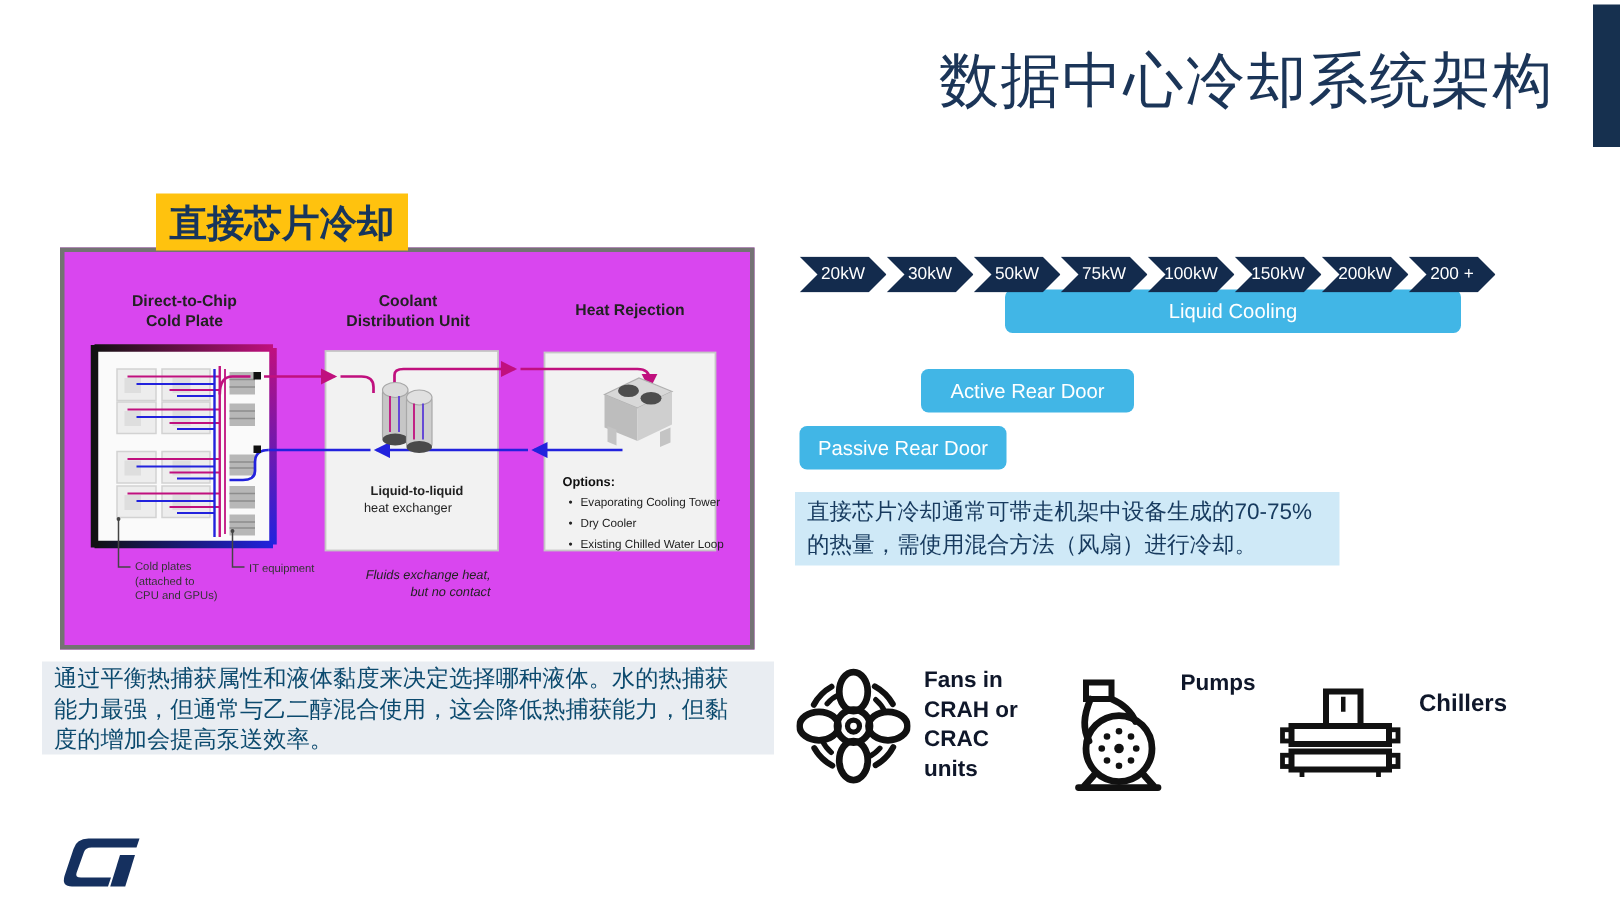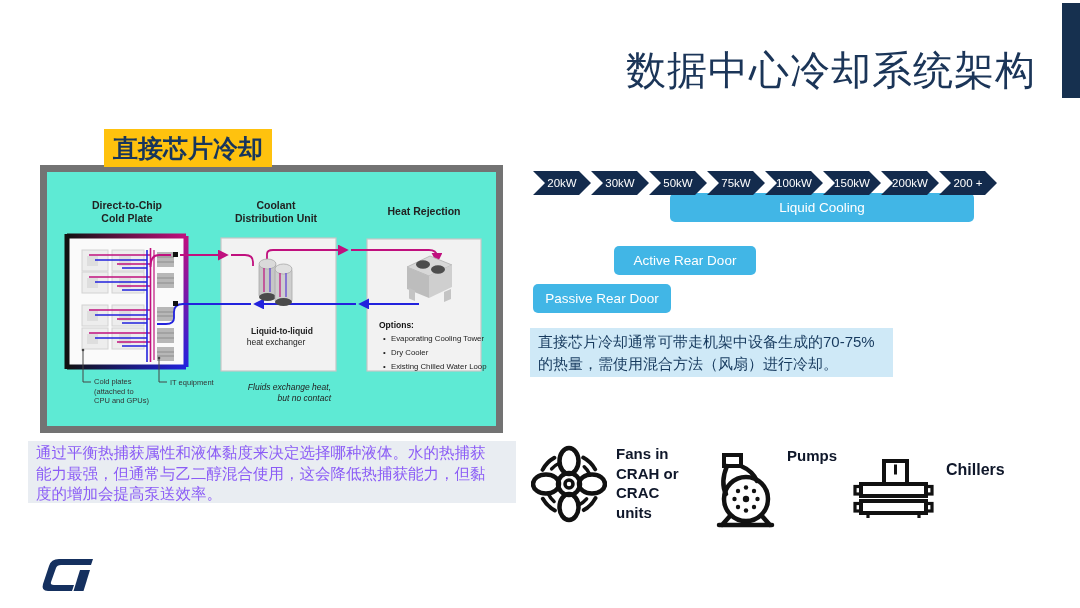"数据中心冷却系统架构" .title { top: 43px -> 26px }
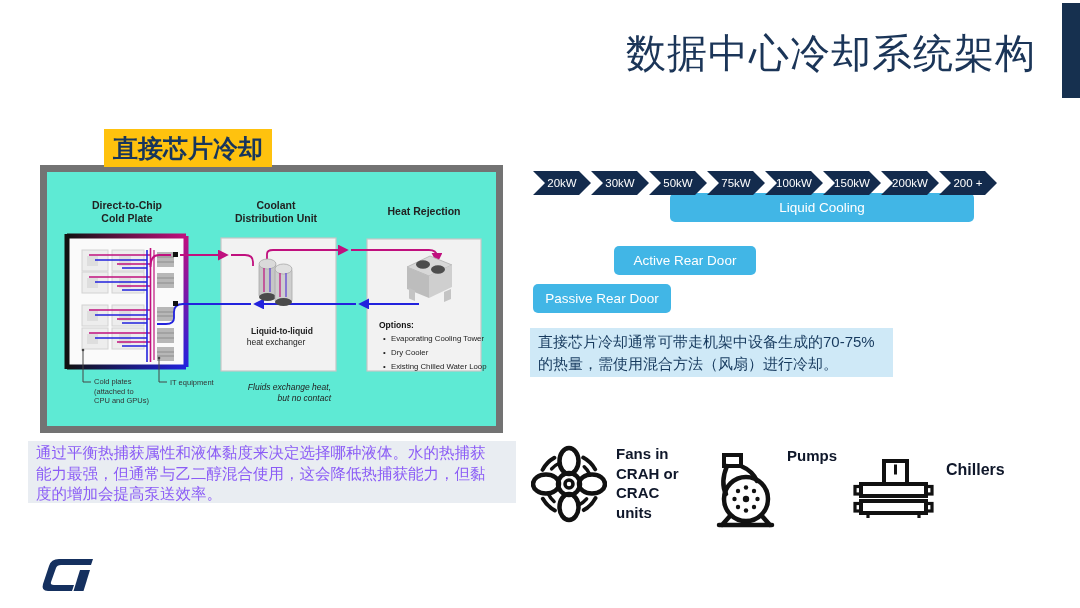"Direct-to-Chip" .diagram { background: #5eead4 -> #d946ef; border: 7px solid #737373 -> 3px solid #737373 }
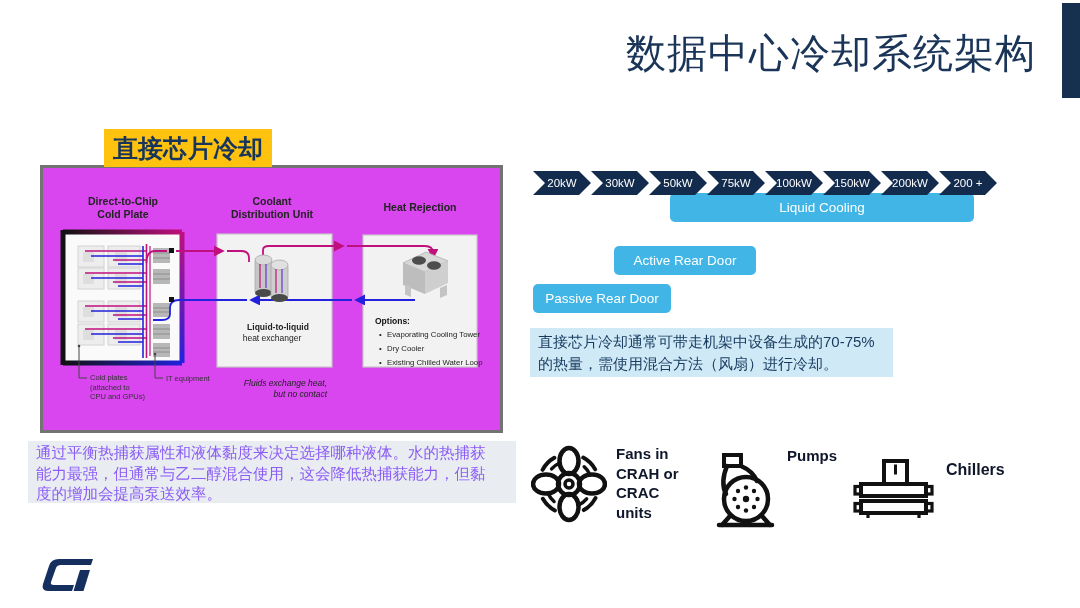"通过平衡热捕获属性和液体黏度来决定选择哪种液体。水的热捕获" .note-left { color: #8b5cf6 -> #0c4a6e }
